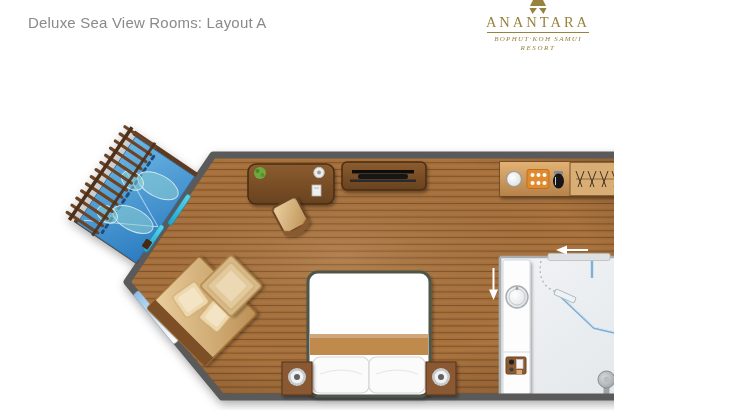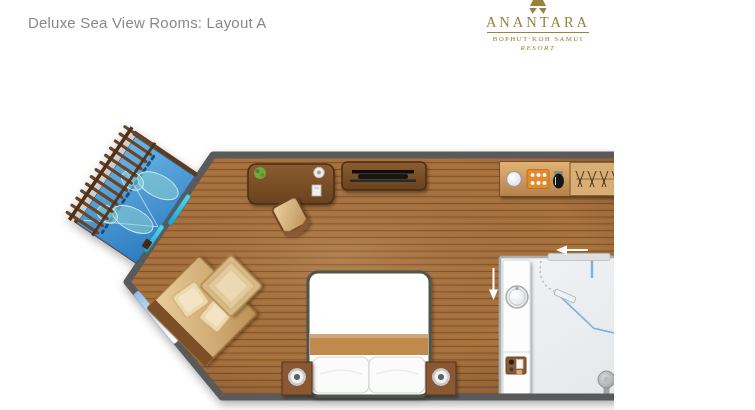"BOPHUT·KOH SAMUI" .logo .loc { font-style: none -> italic }
